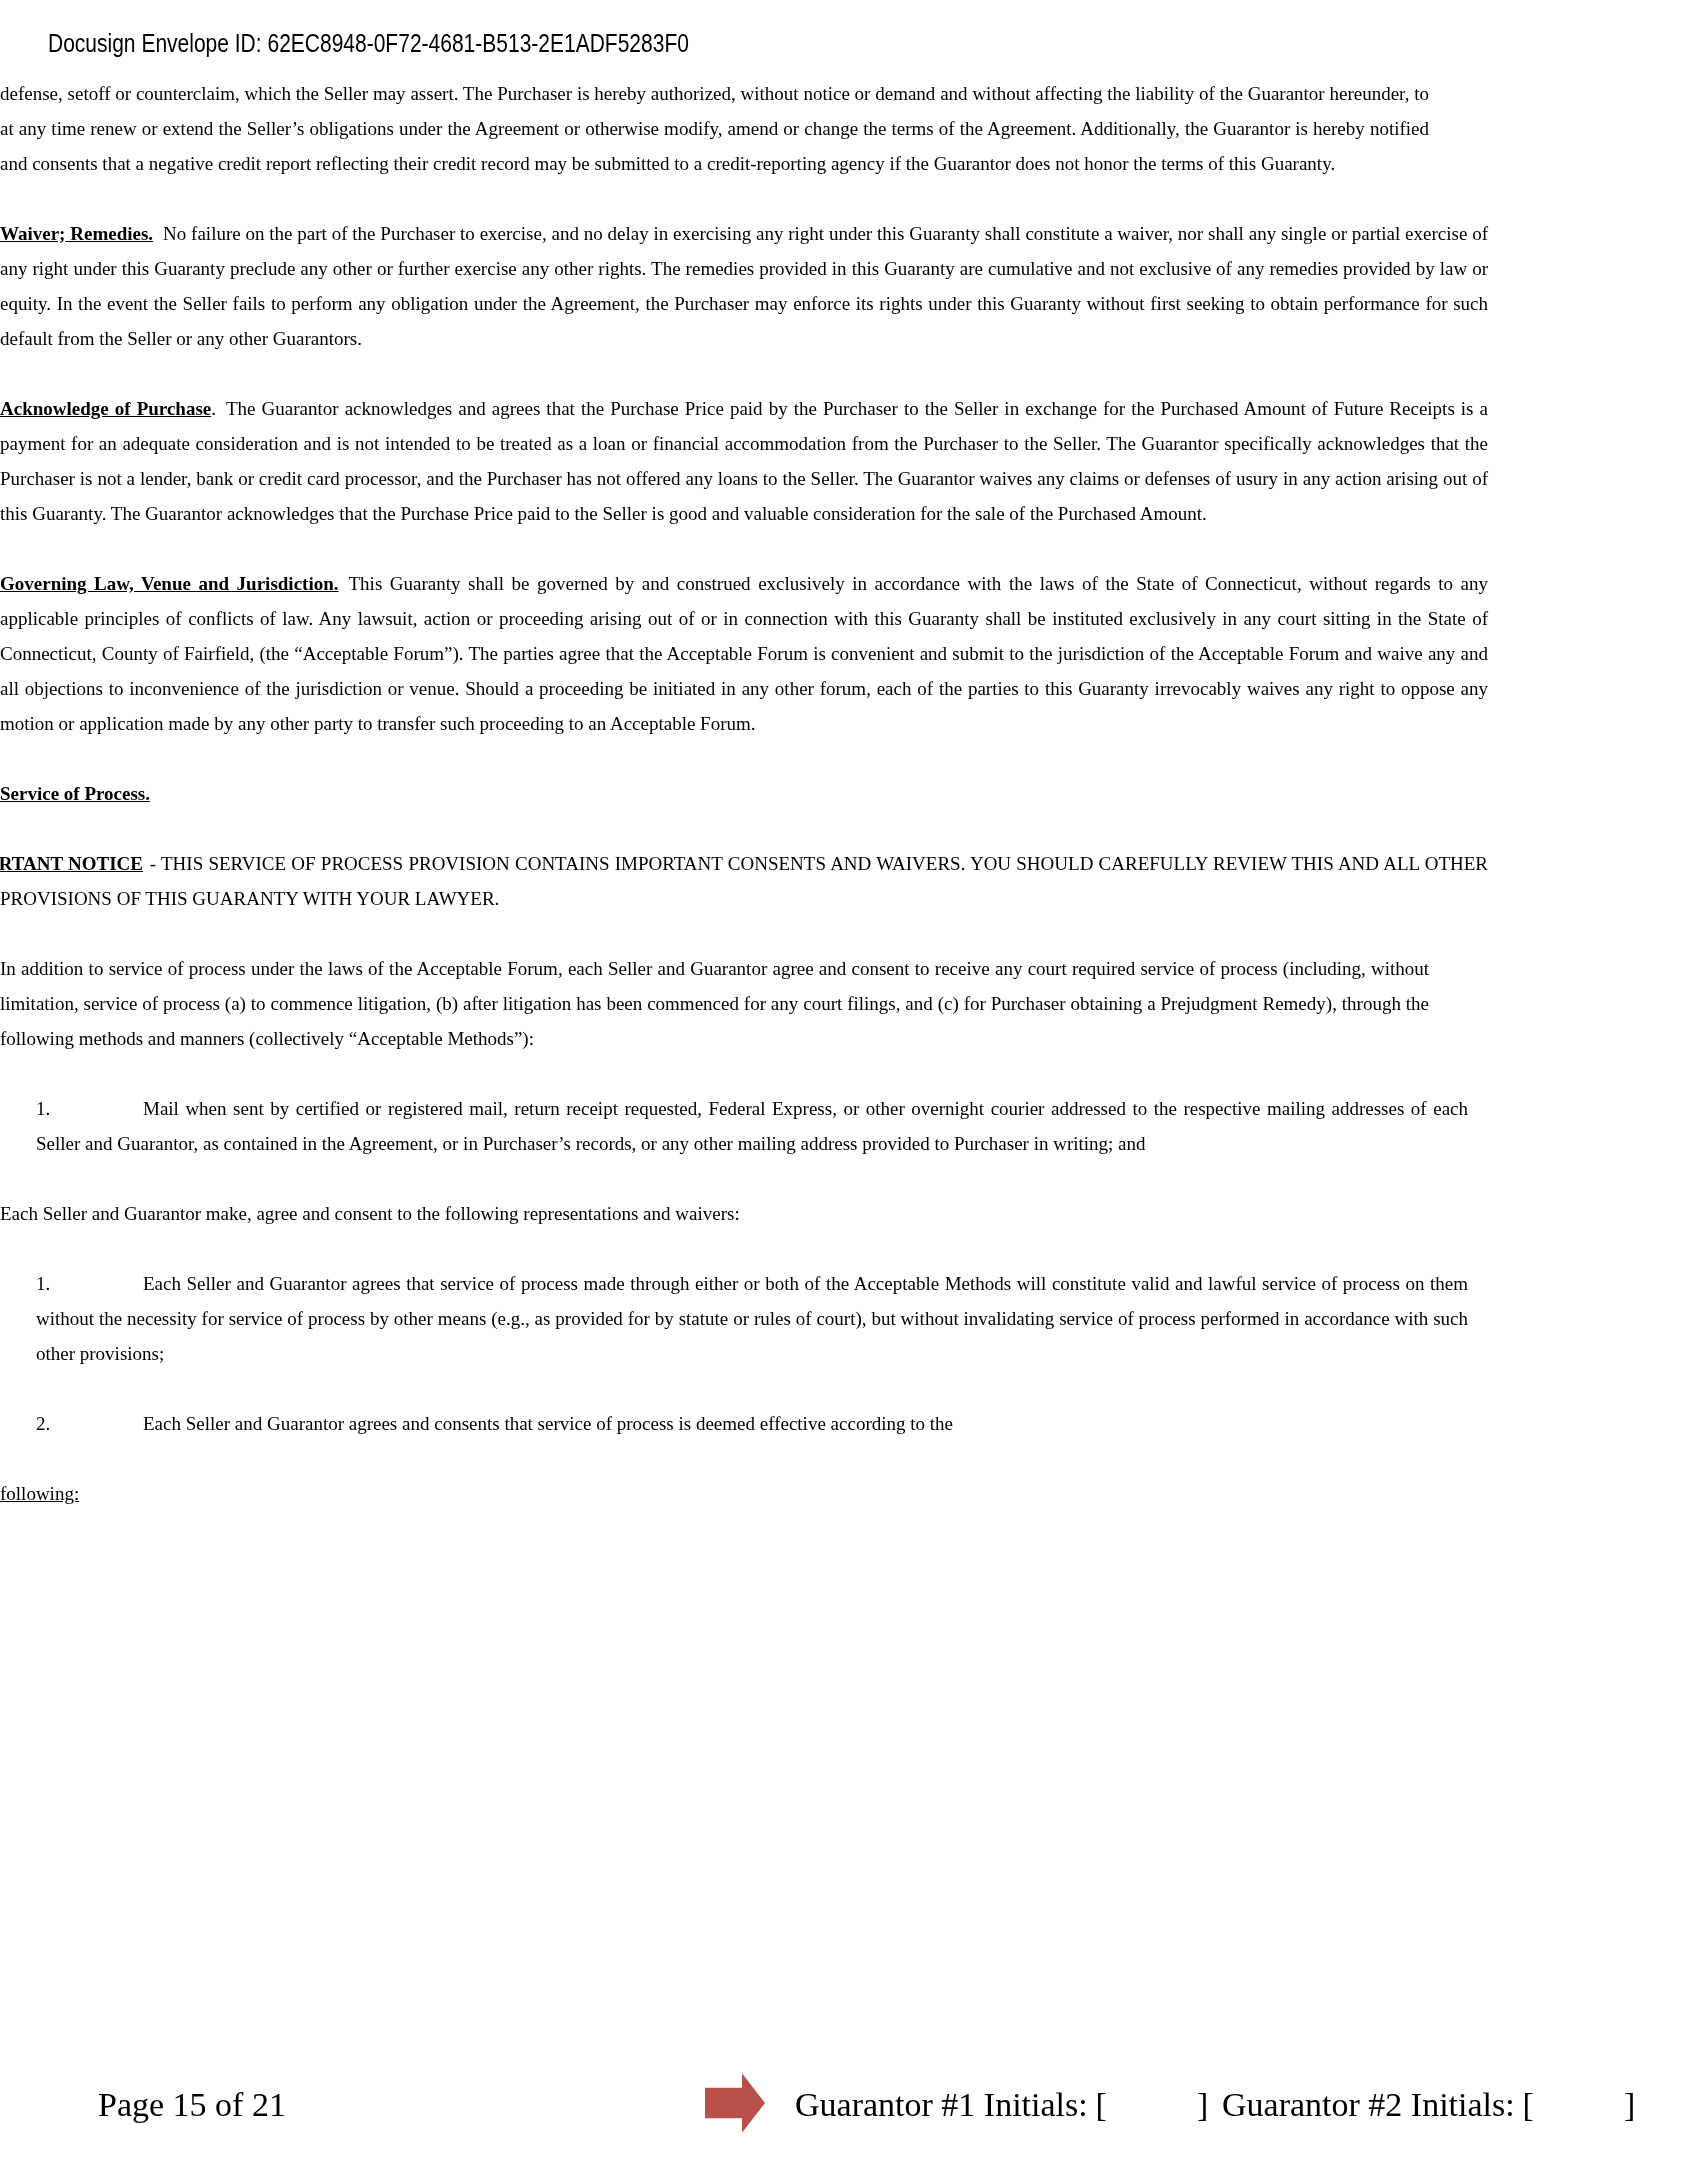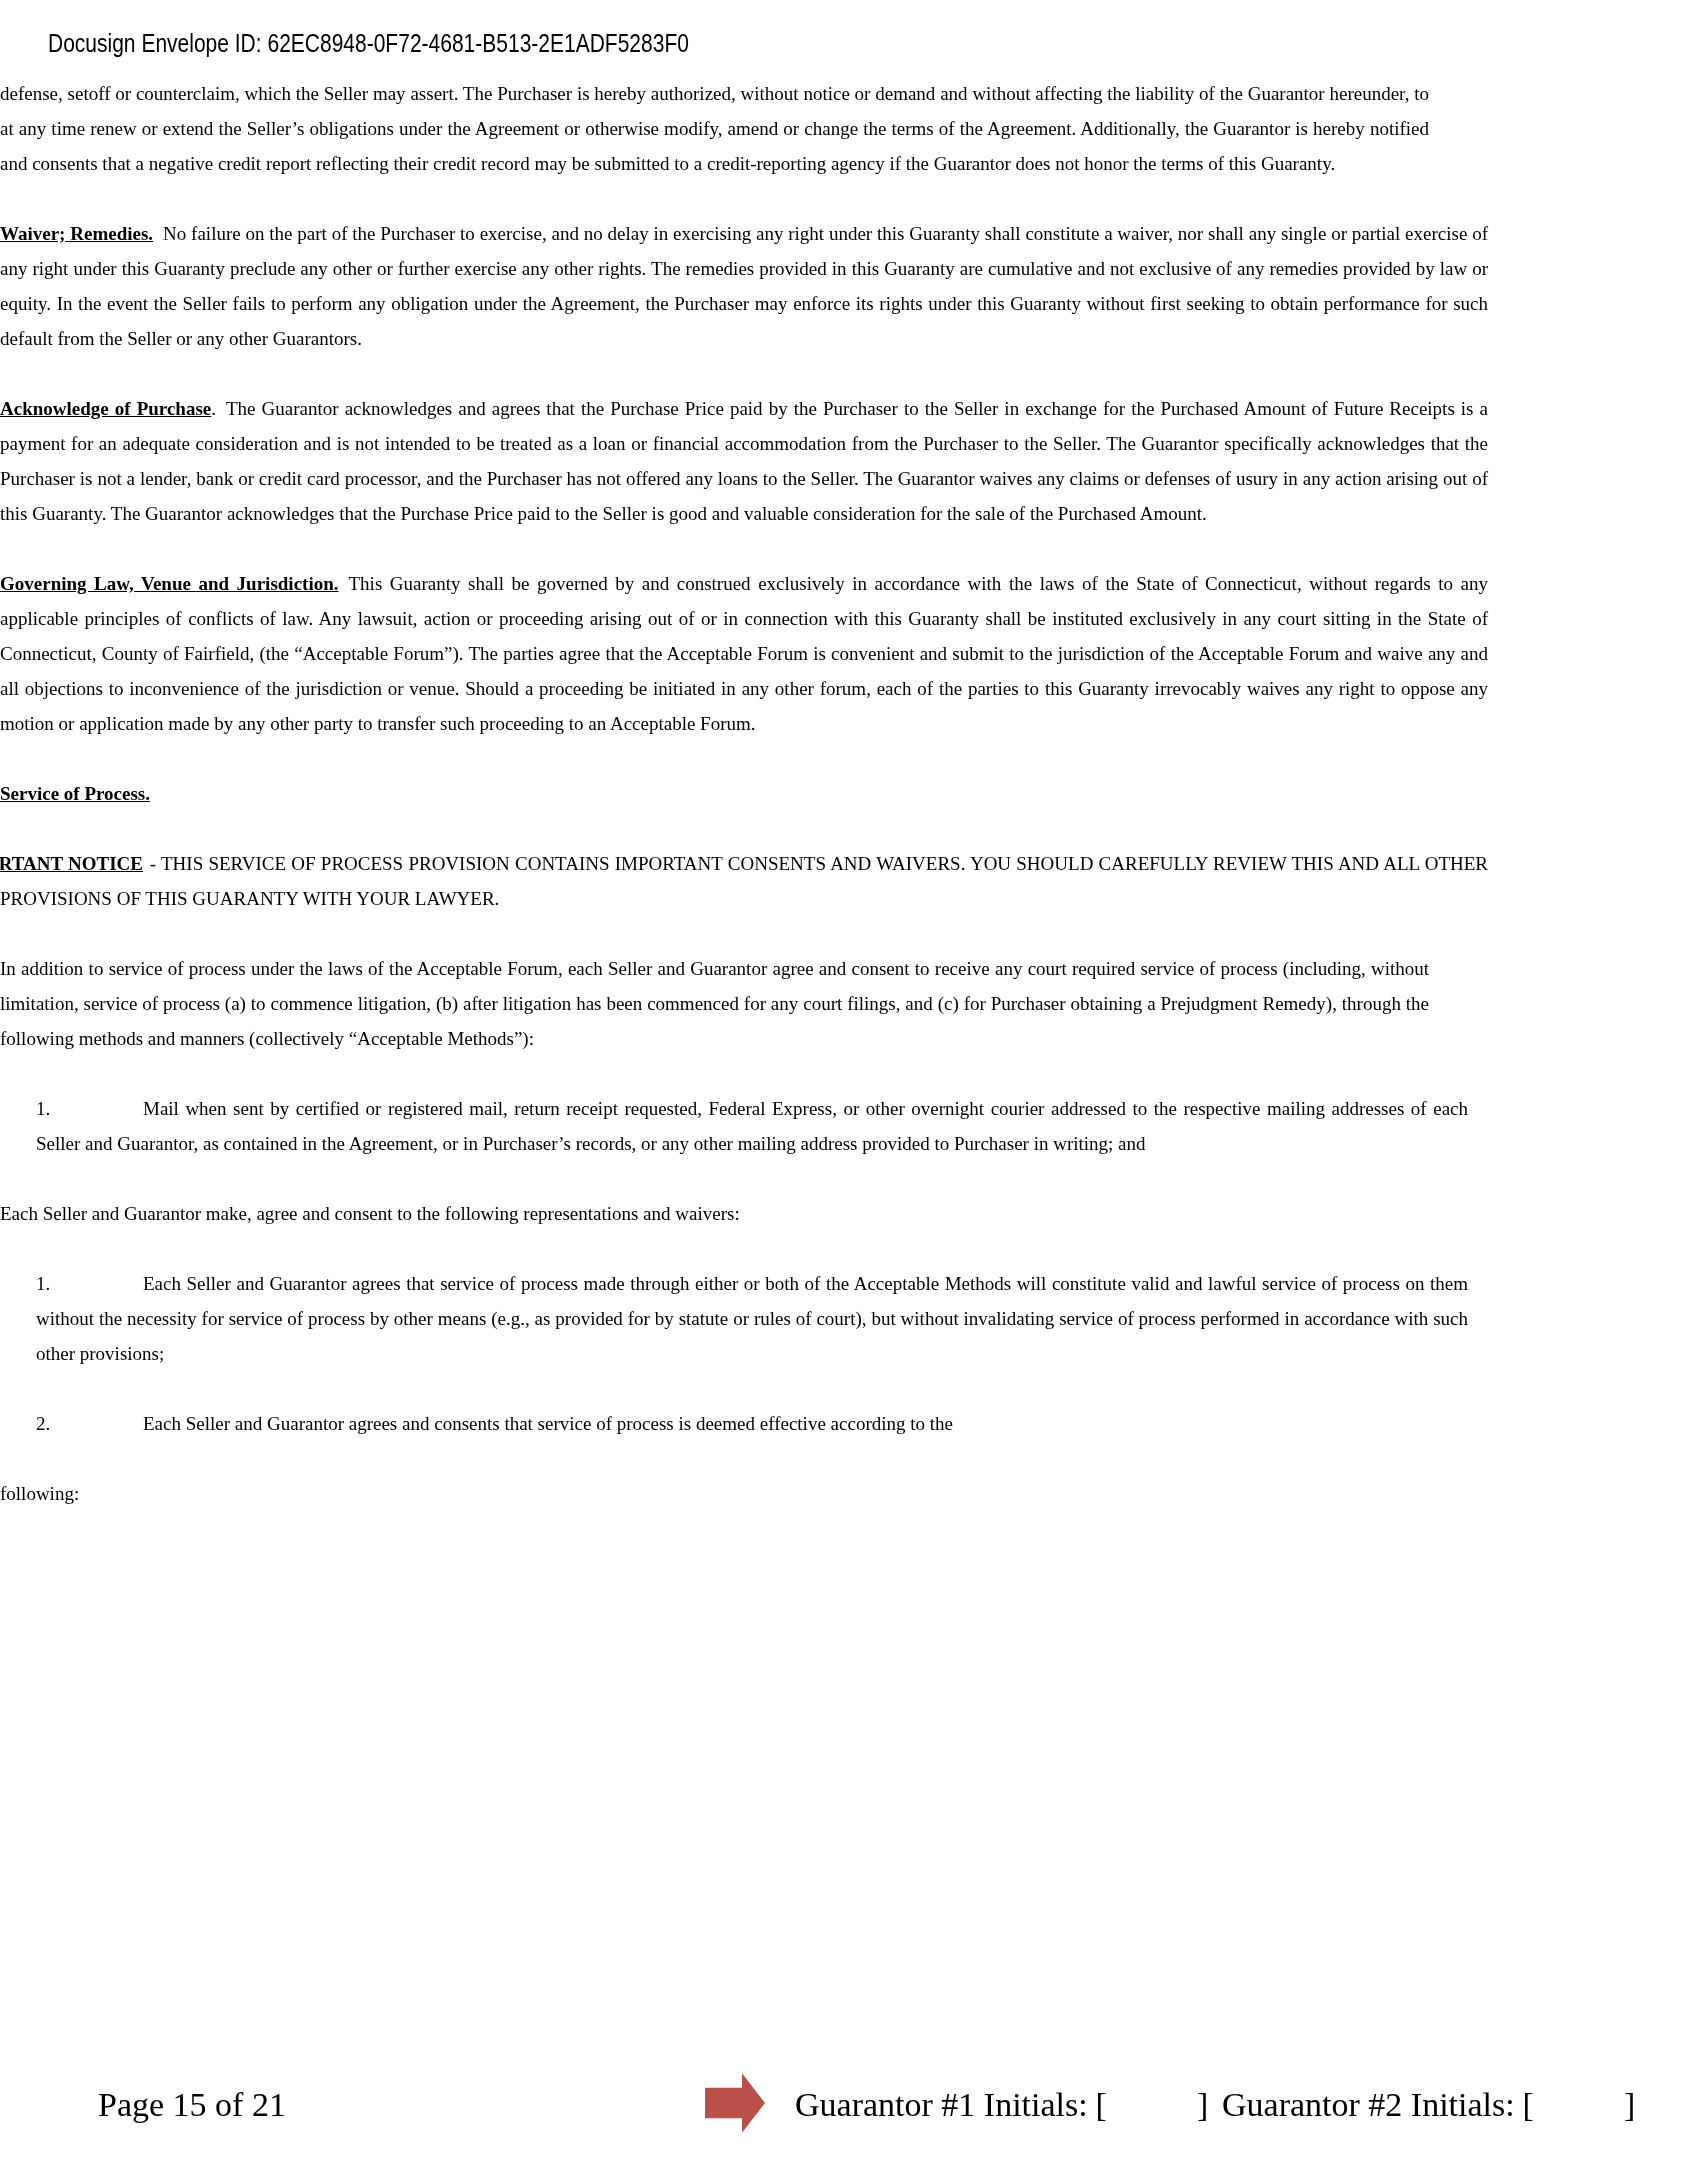"following:" .following { text-decoration: none -> underline }
